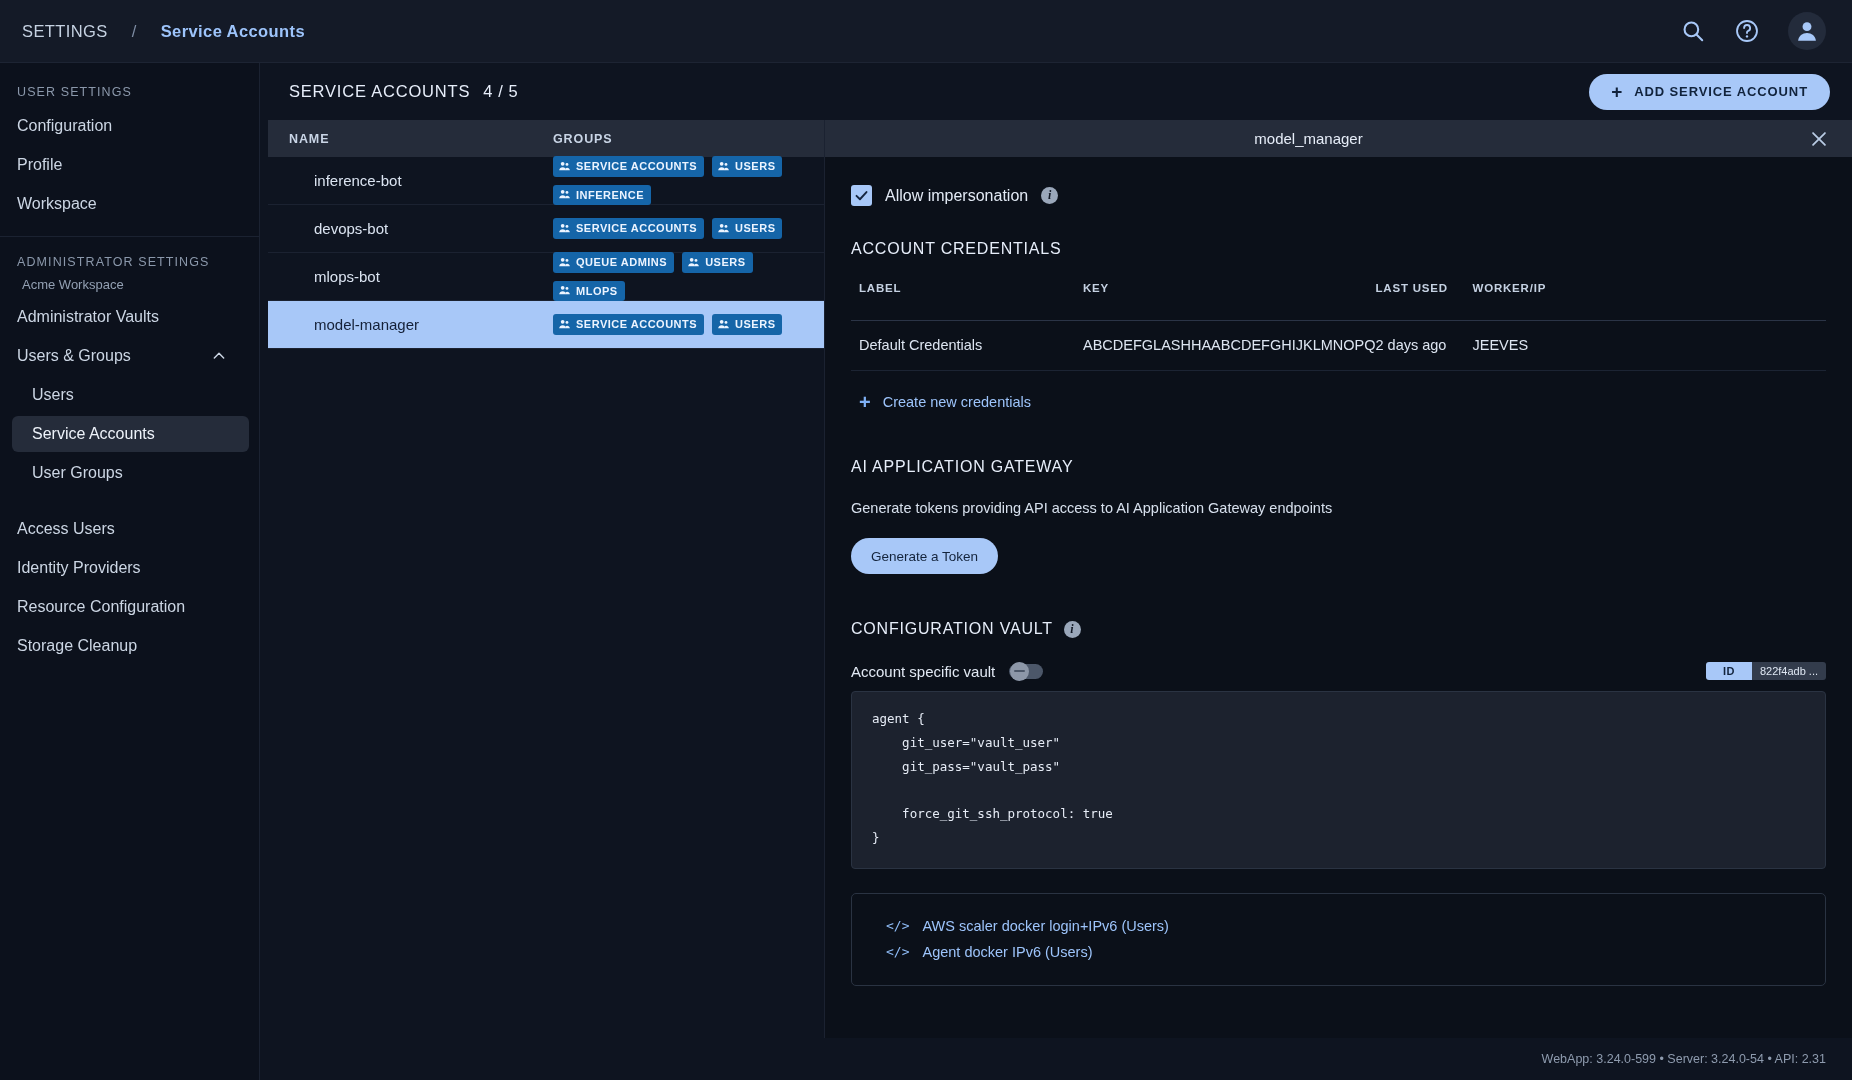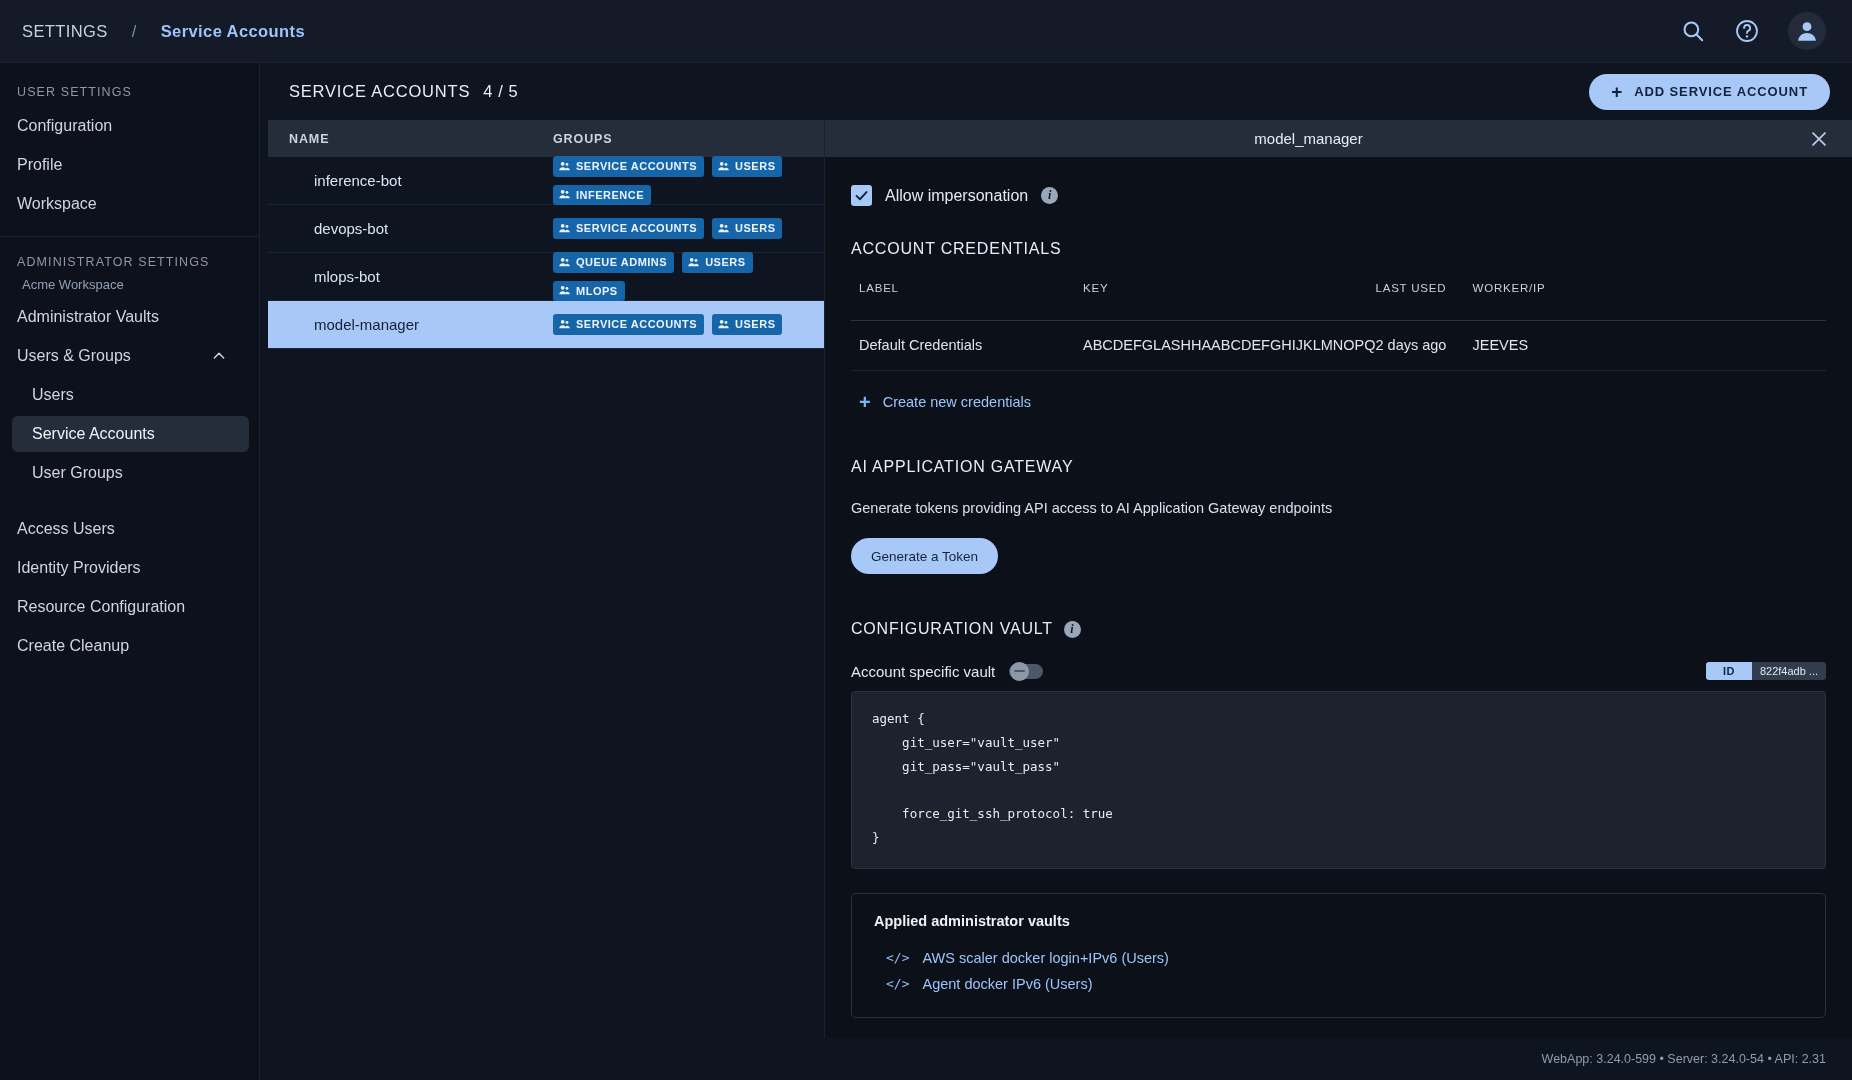"LABEL" .cred-table th { font-weight: normal -> bold }
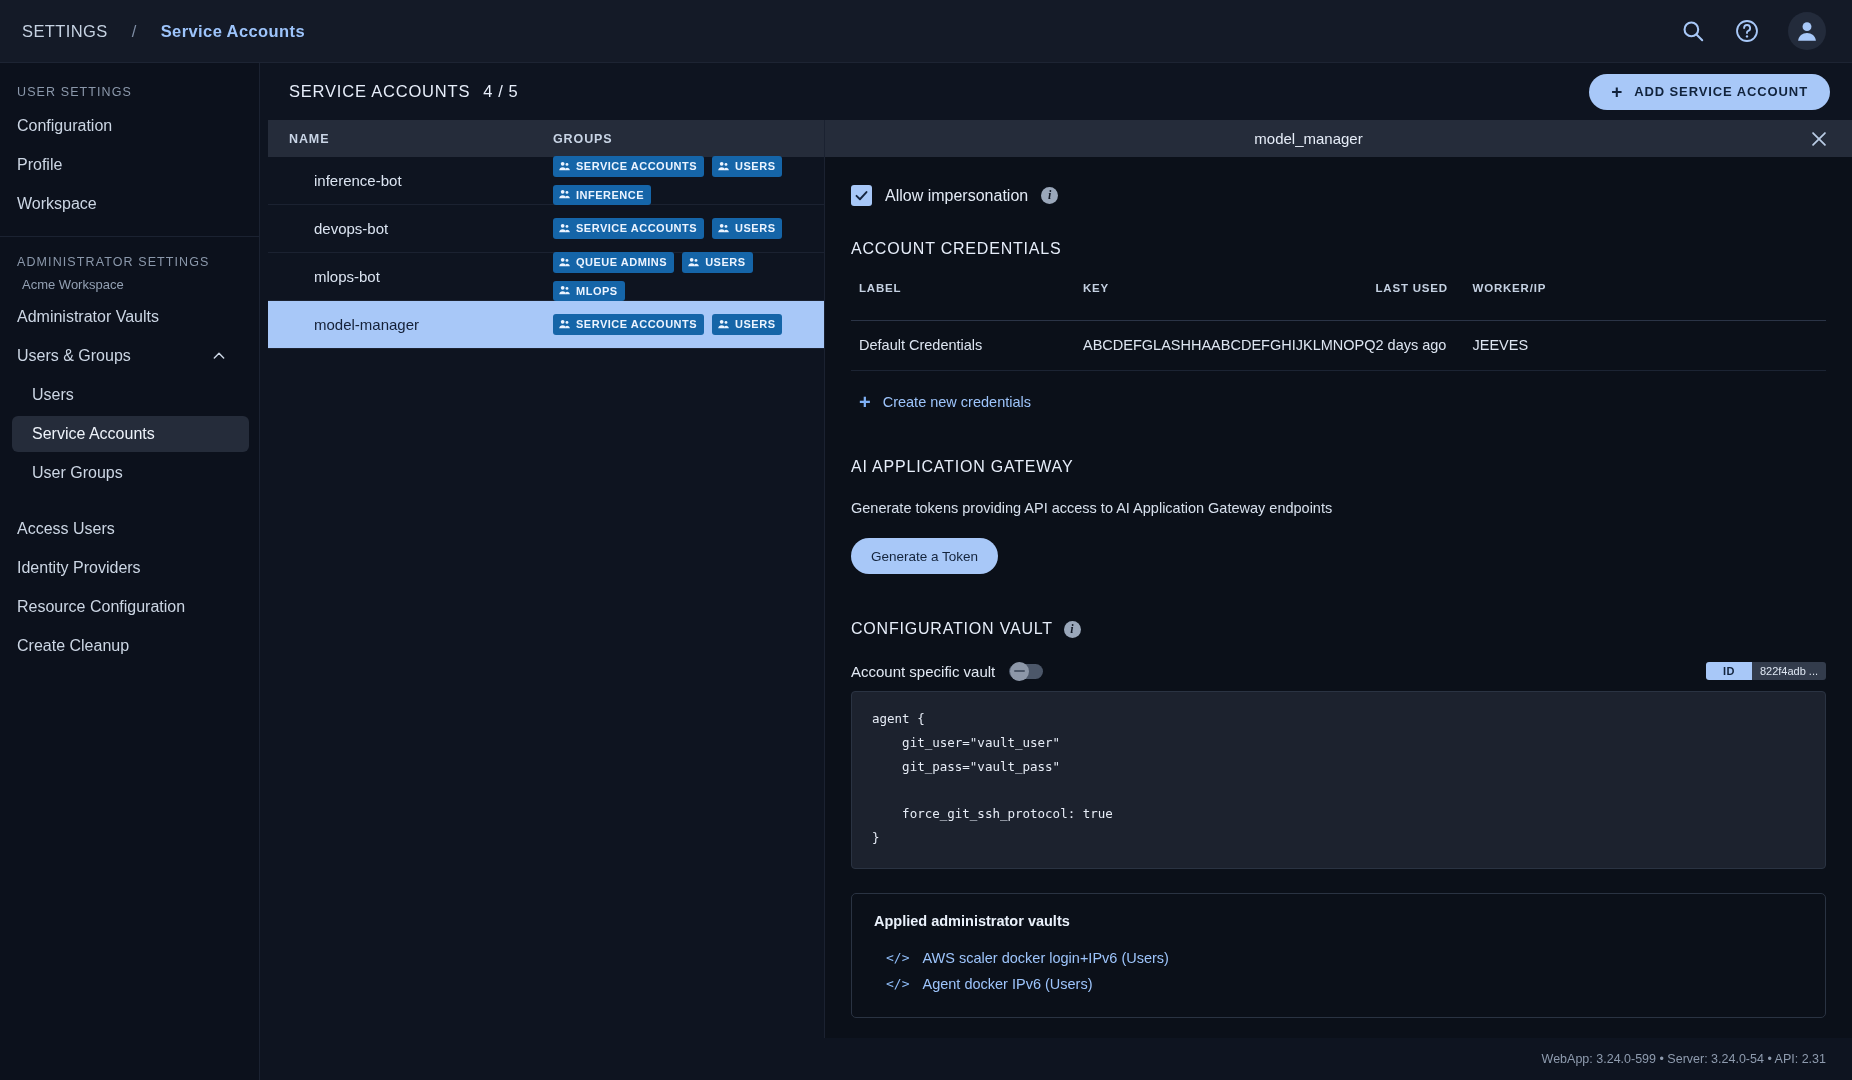"Create Cleanup" span { text: Create -> Storage }
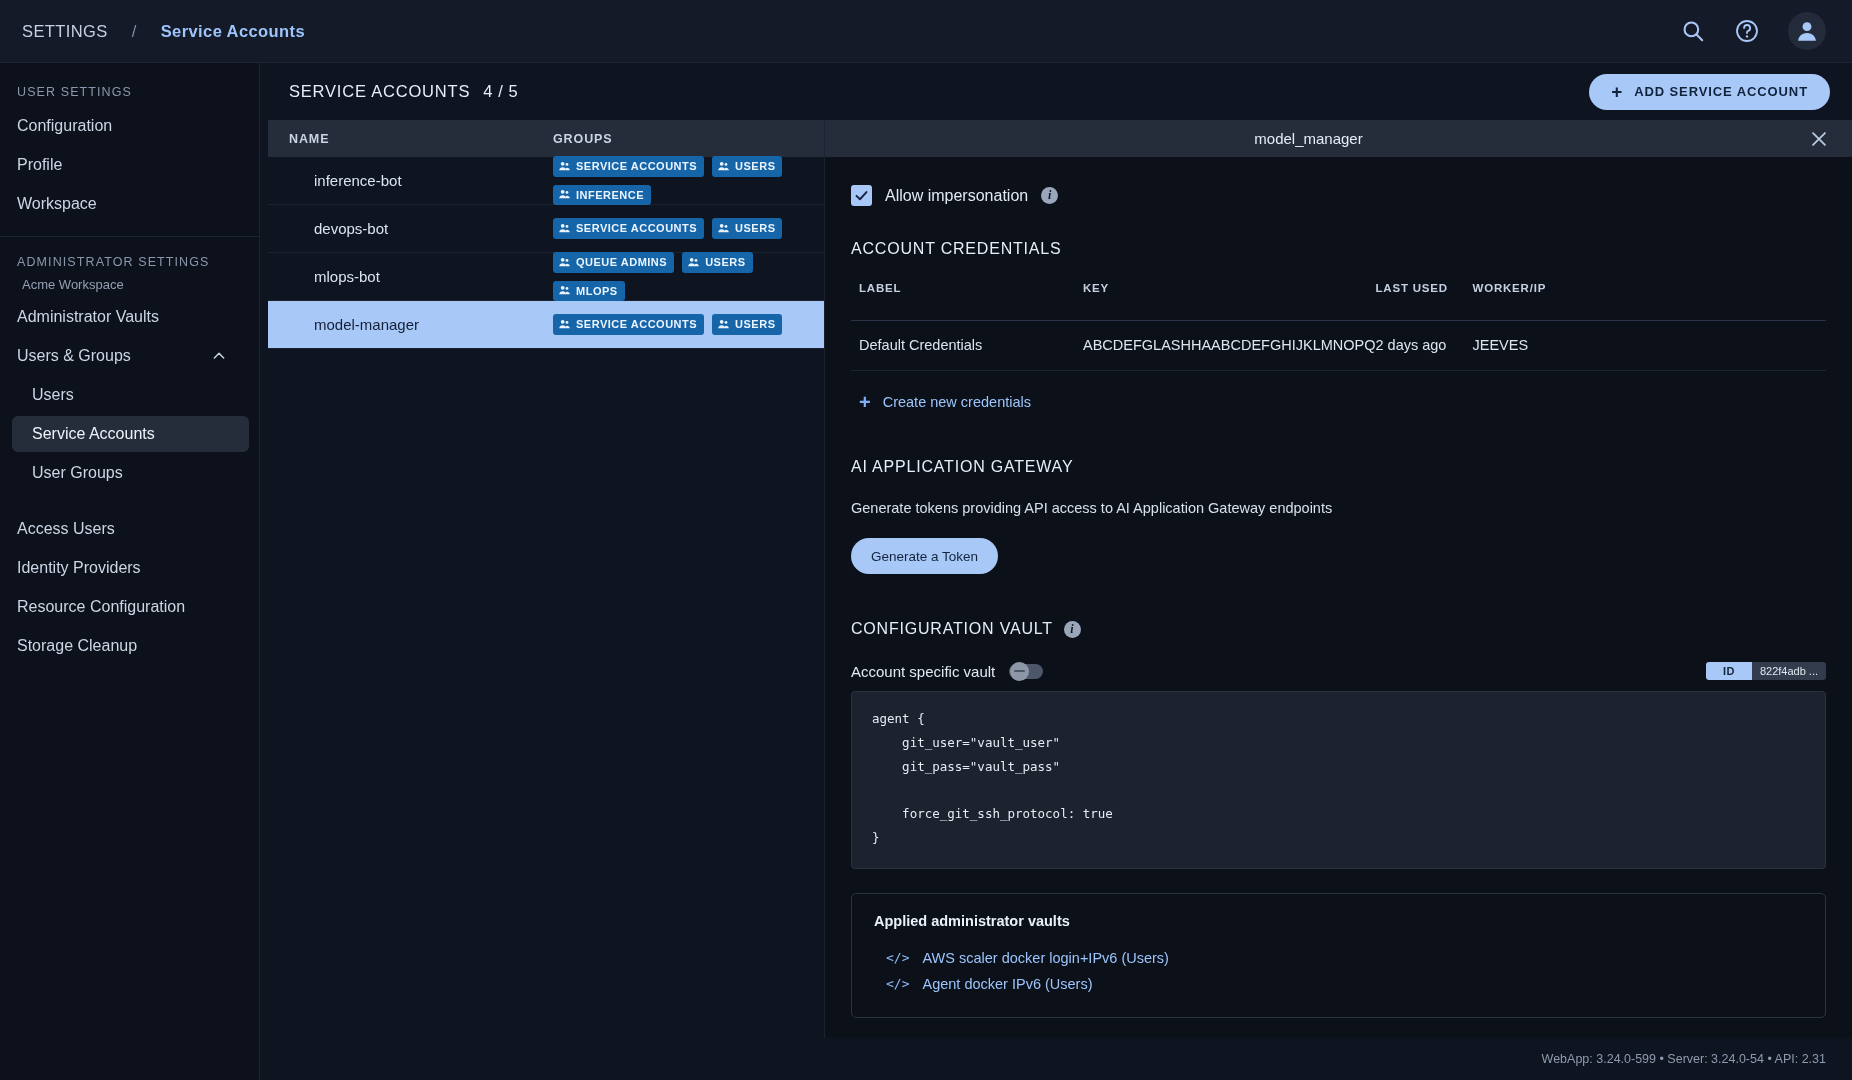"Applied administrator vaults" div.vaults-card-title { html: <div>Applied administrator vaults</div> -> none }
